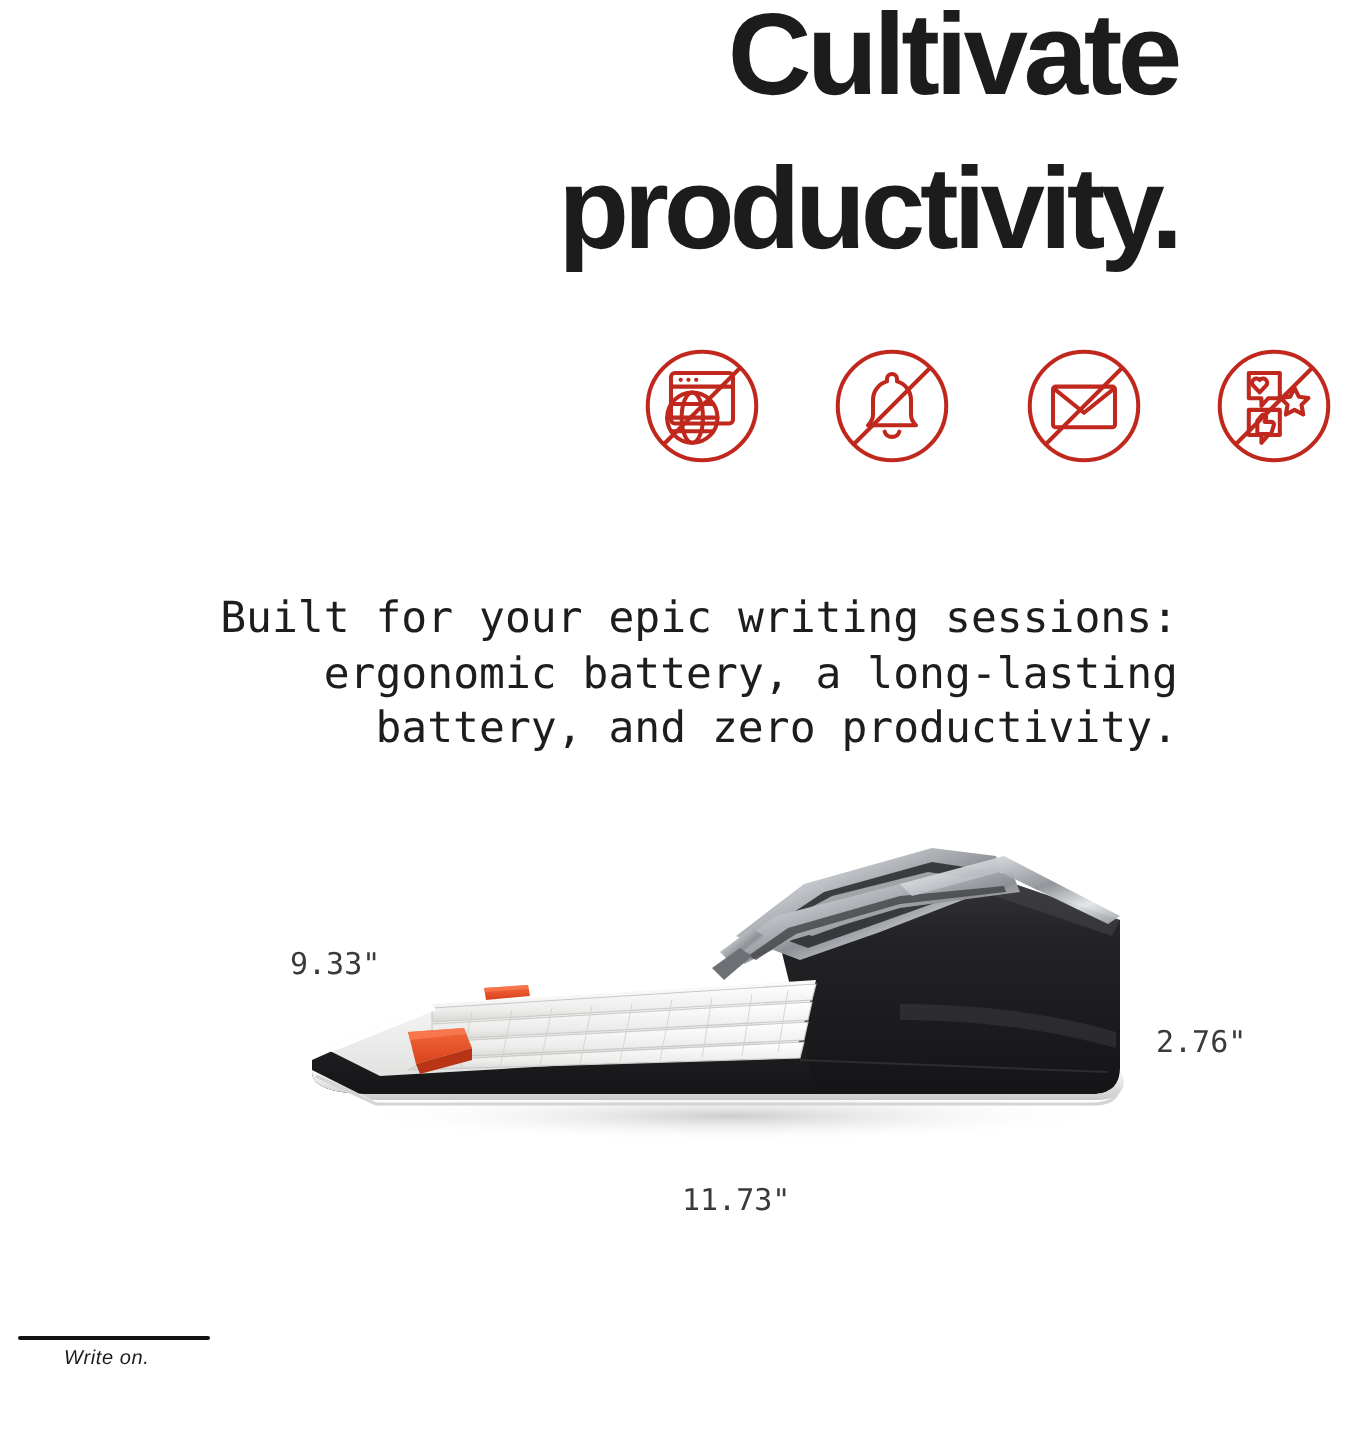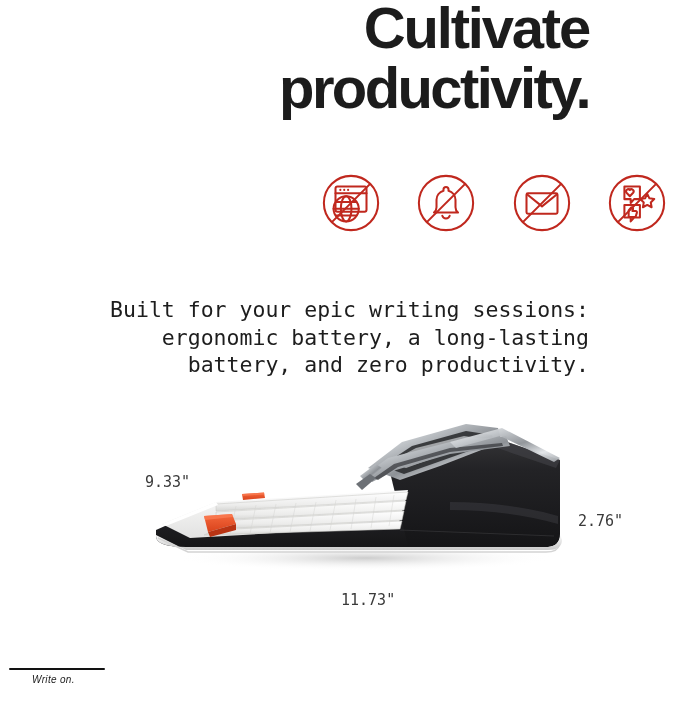"productivity." .headline .l2 { margin-top: none -> 17px }
